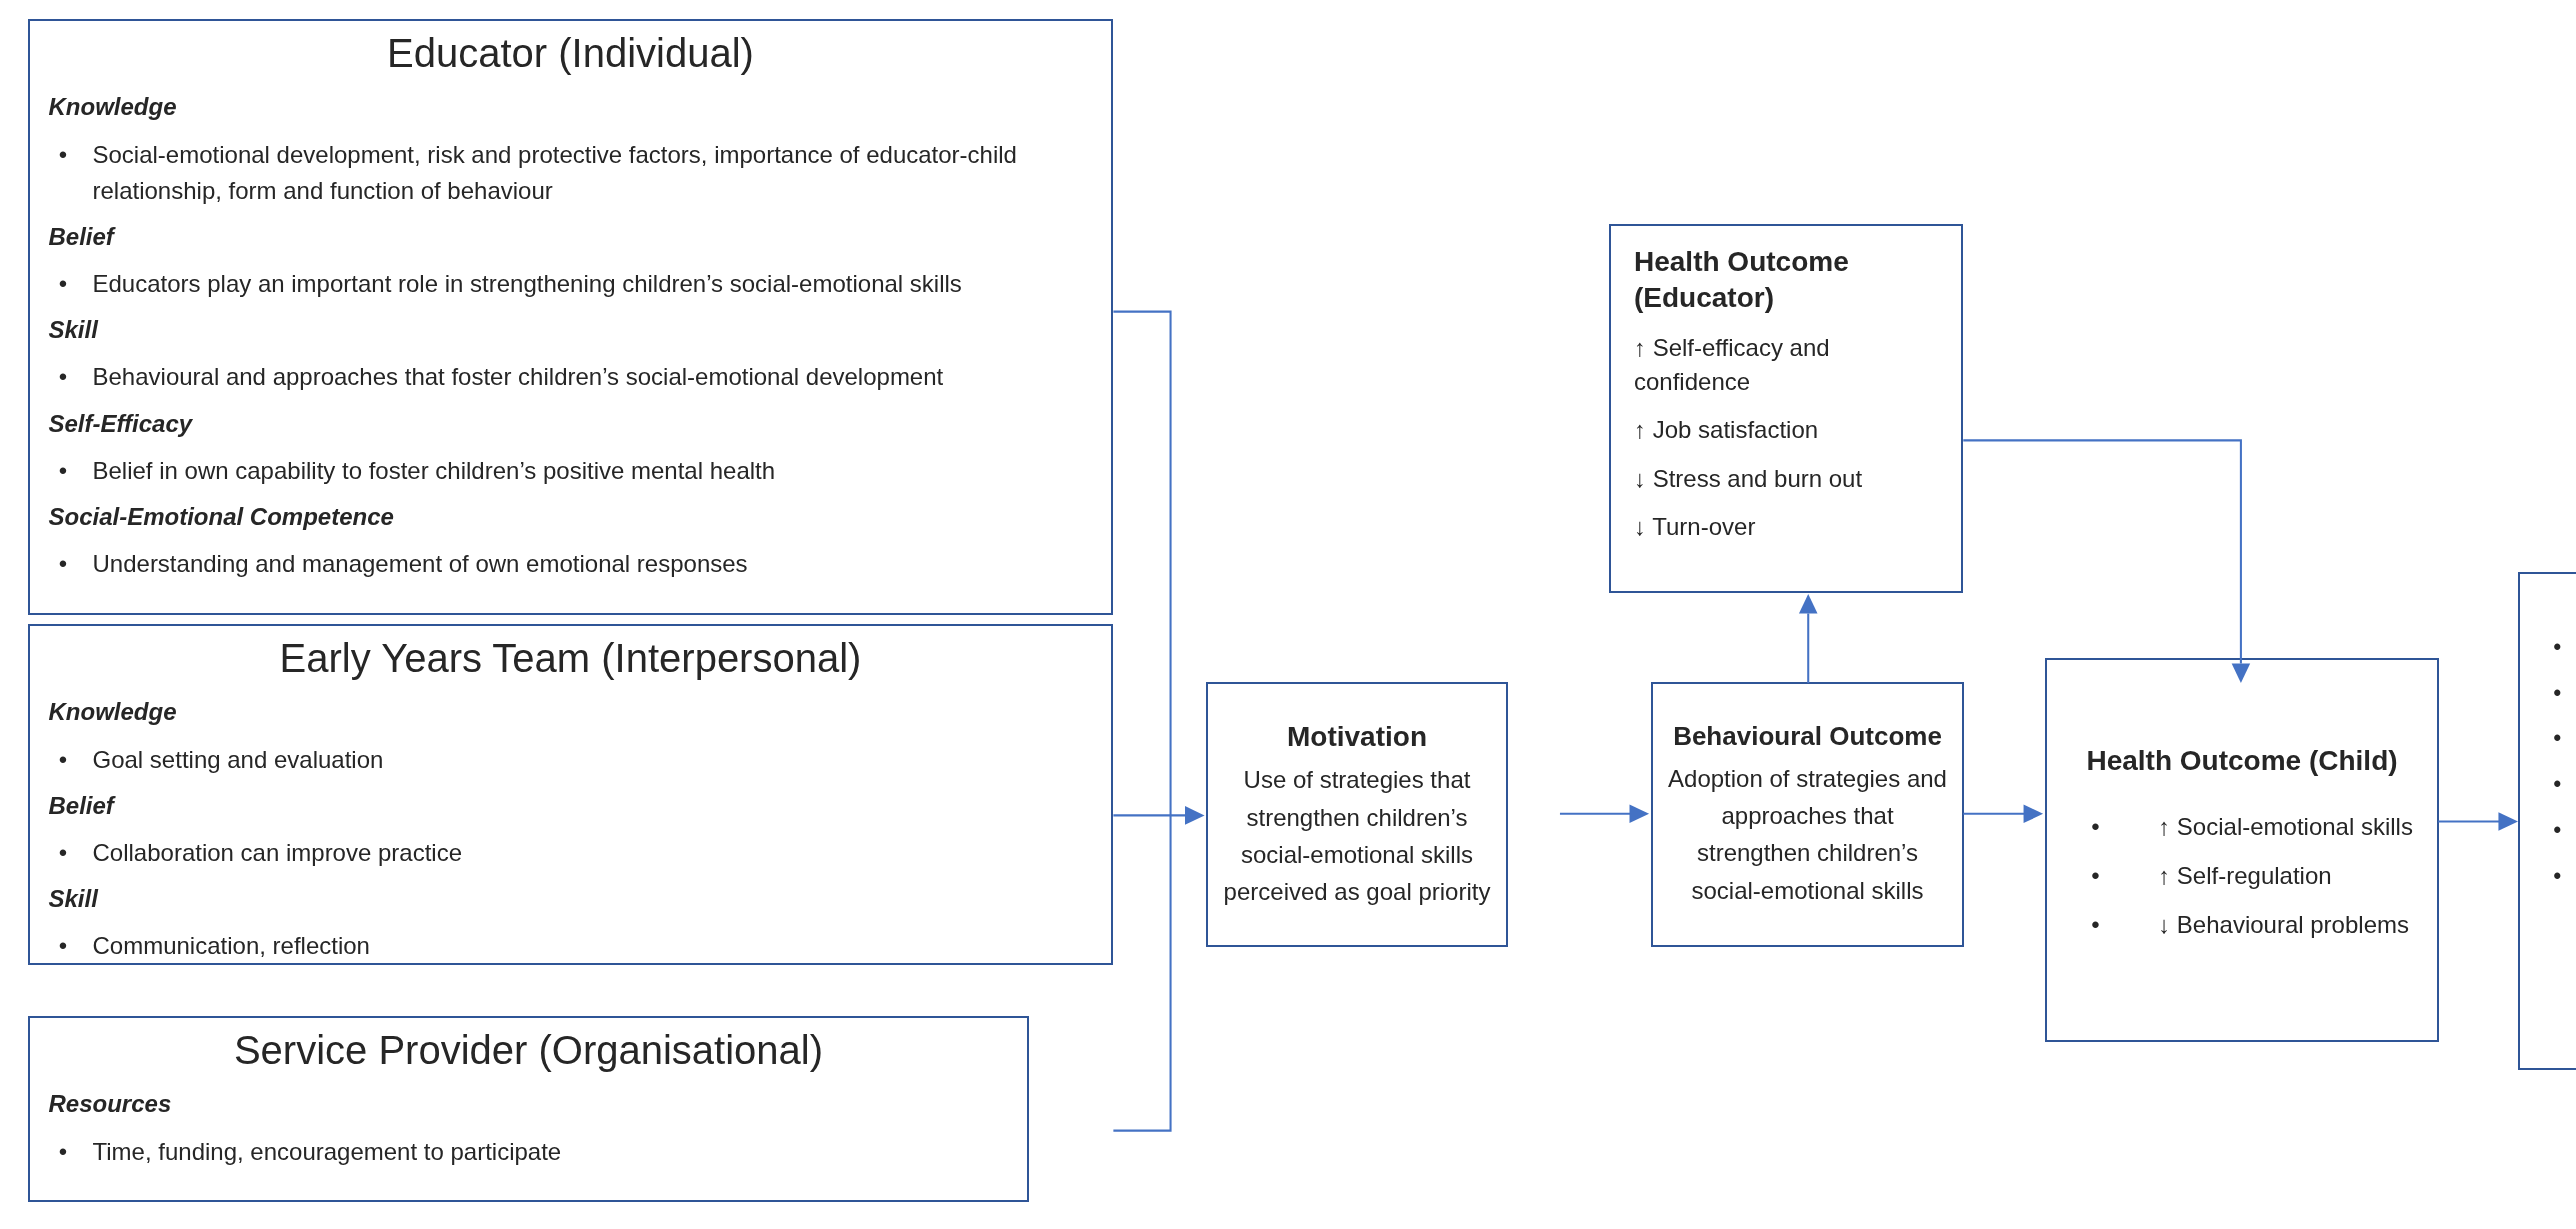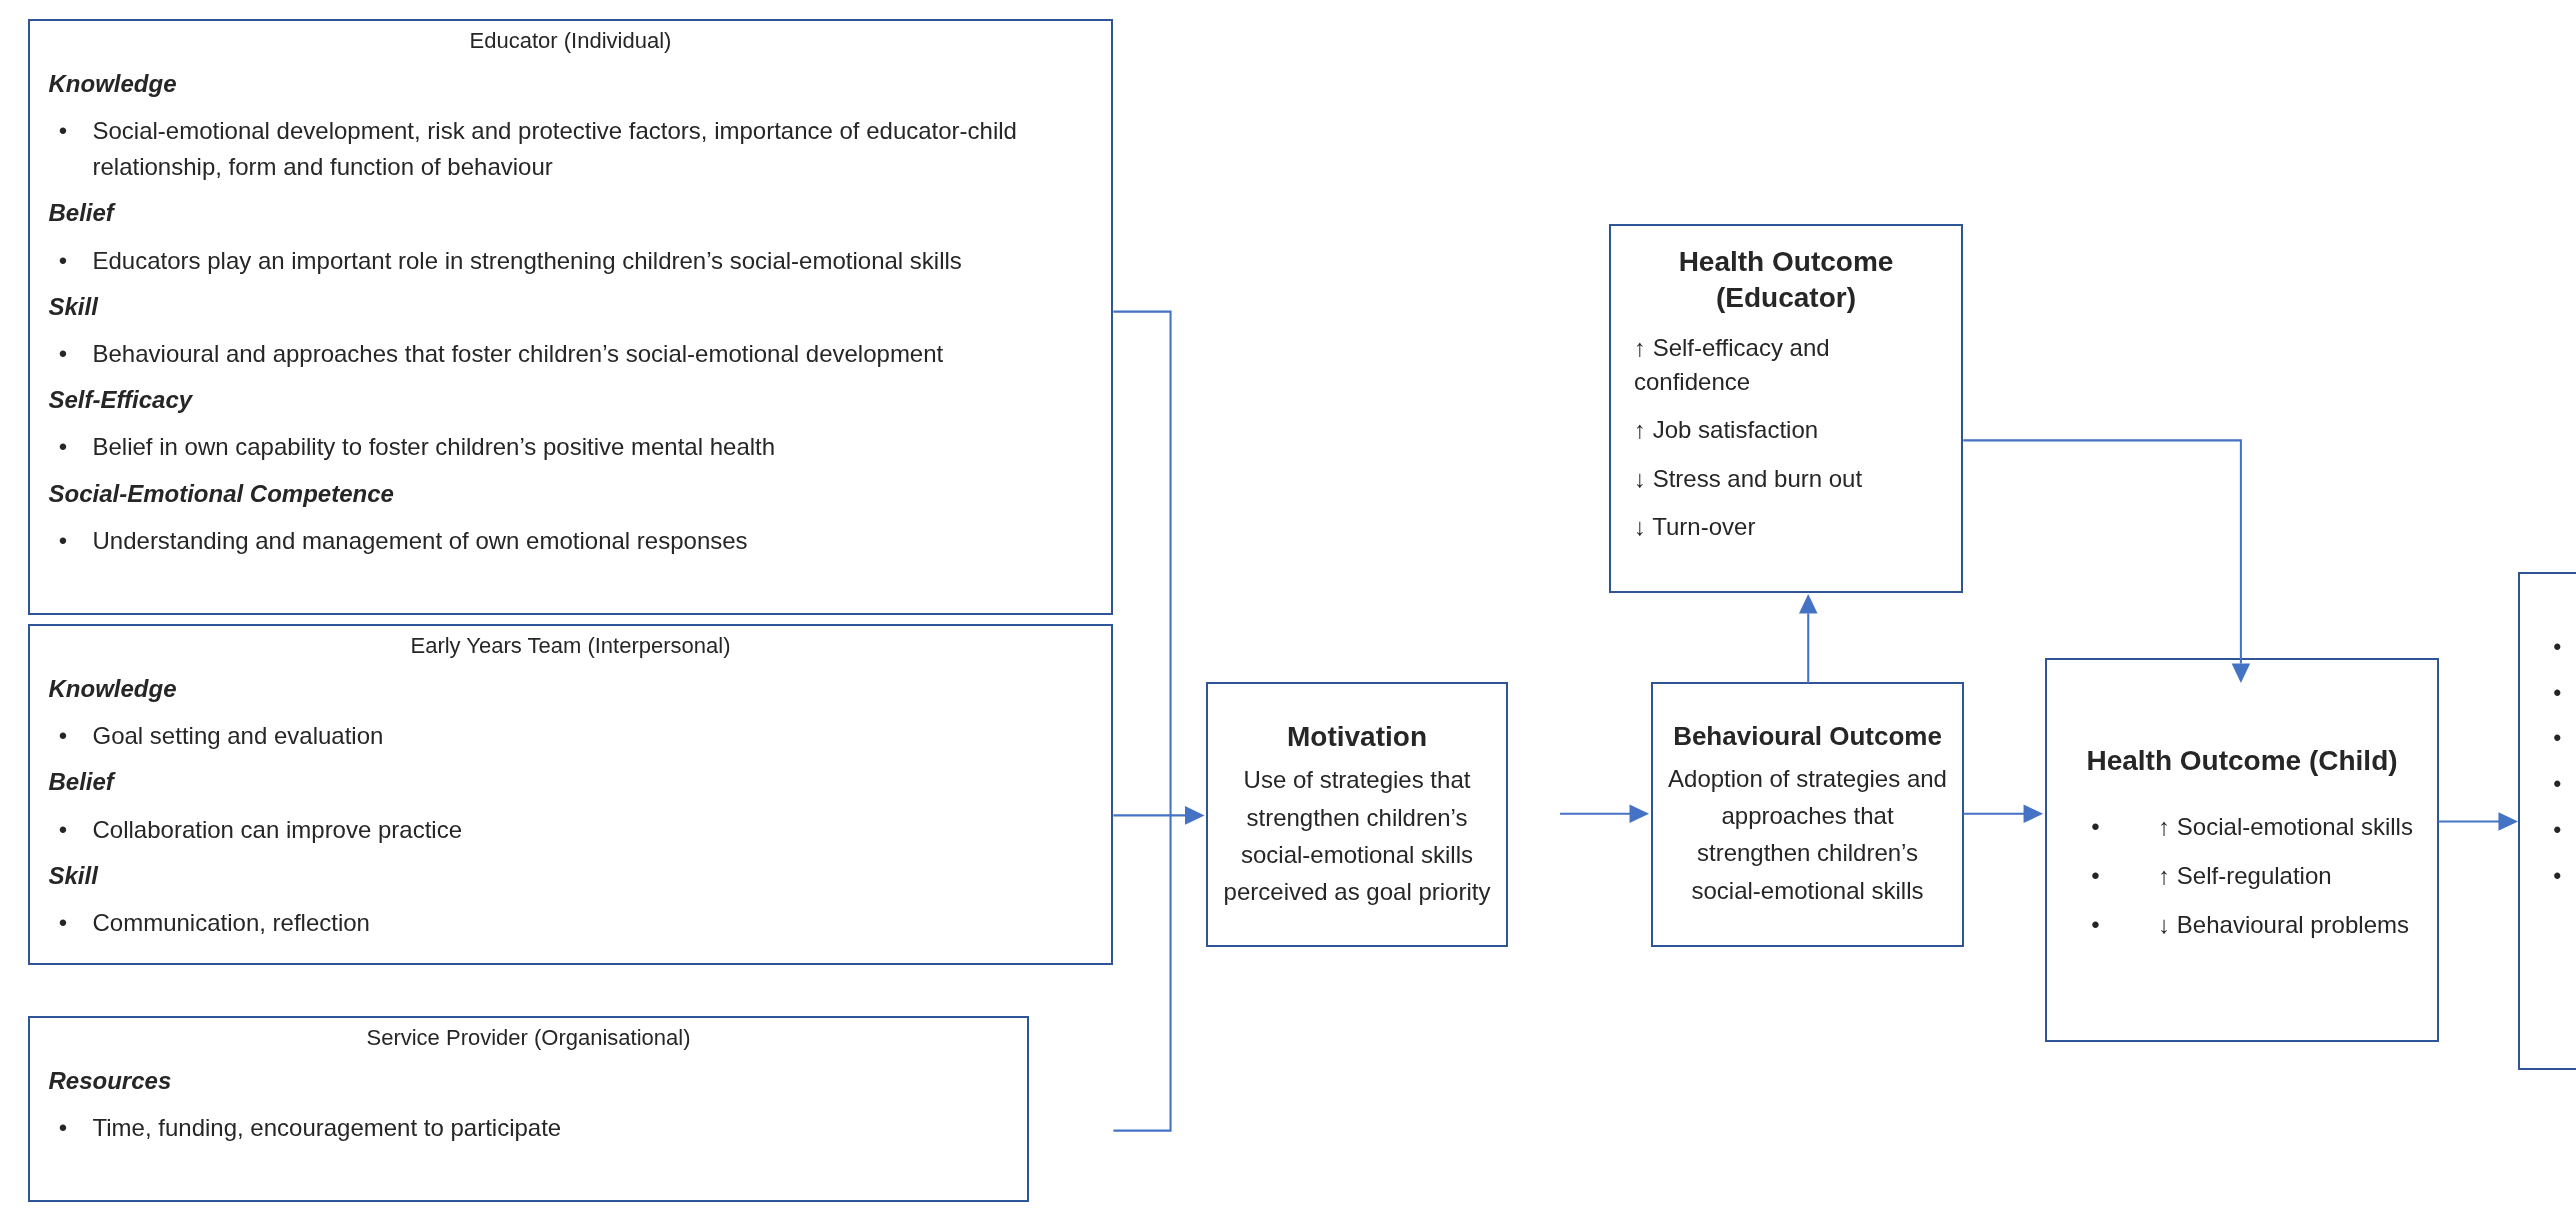"Educator (Individual)" .left-title { font-size: 22px -> 40px }
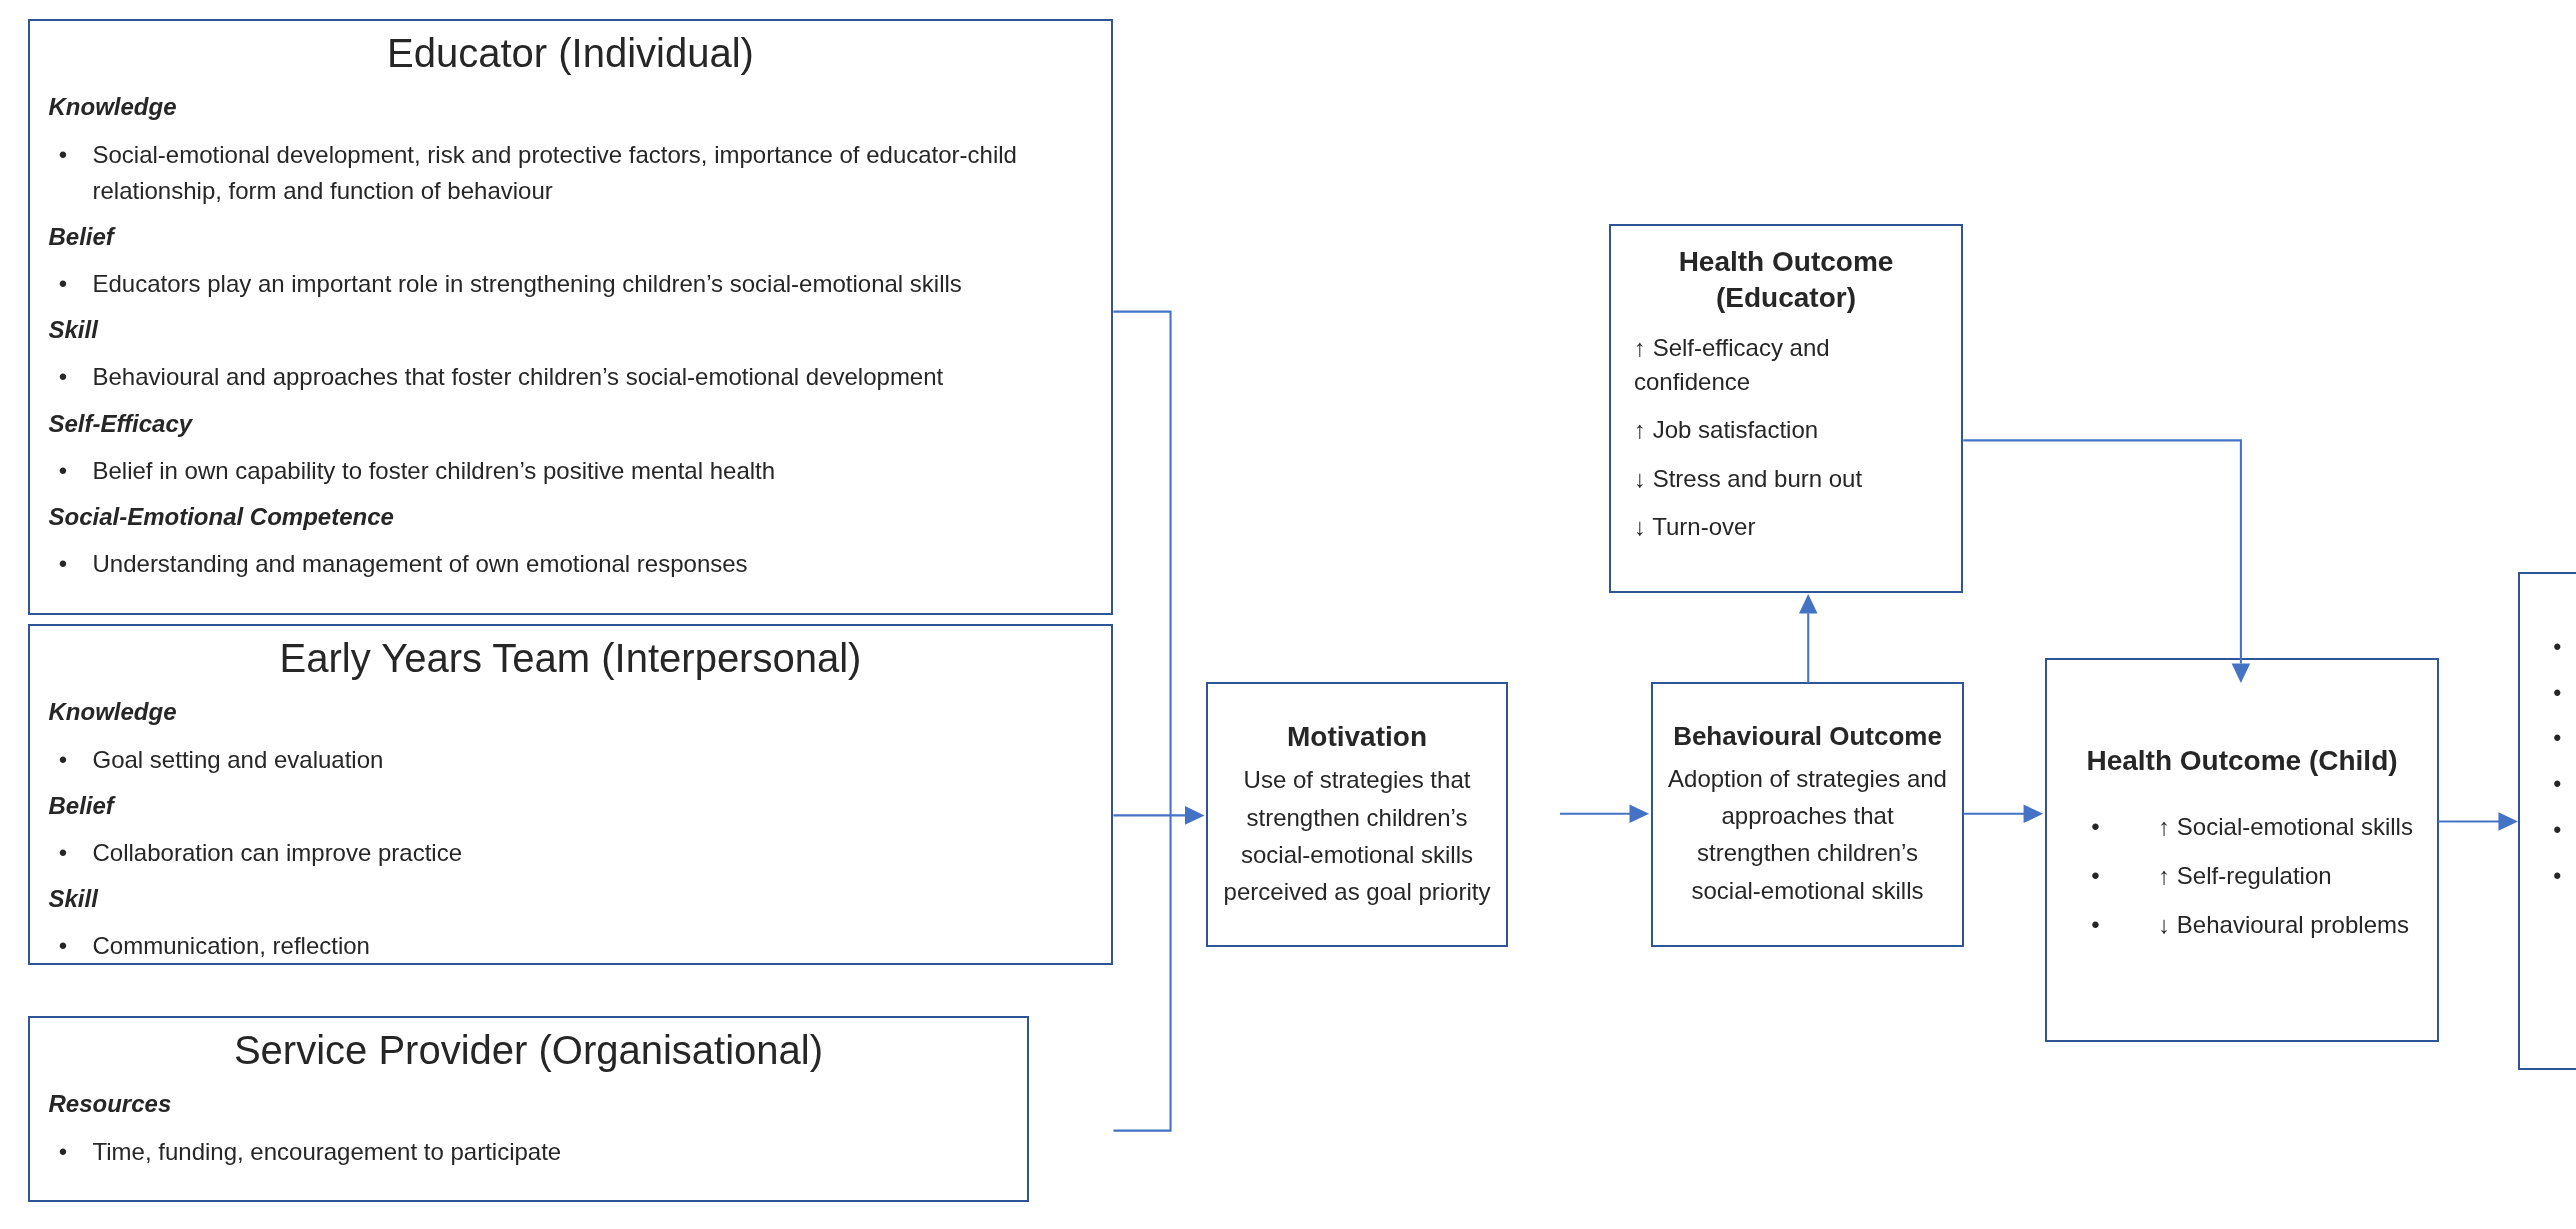"Health Outcome (Educator)" .hoe .center-title { text-align: center -> left }
